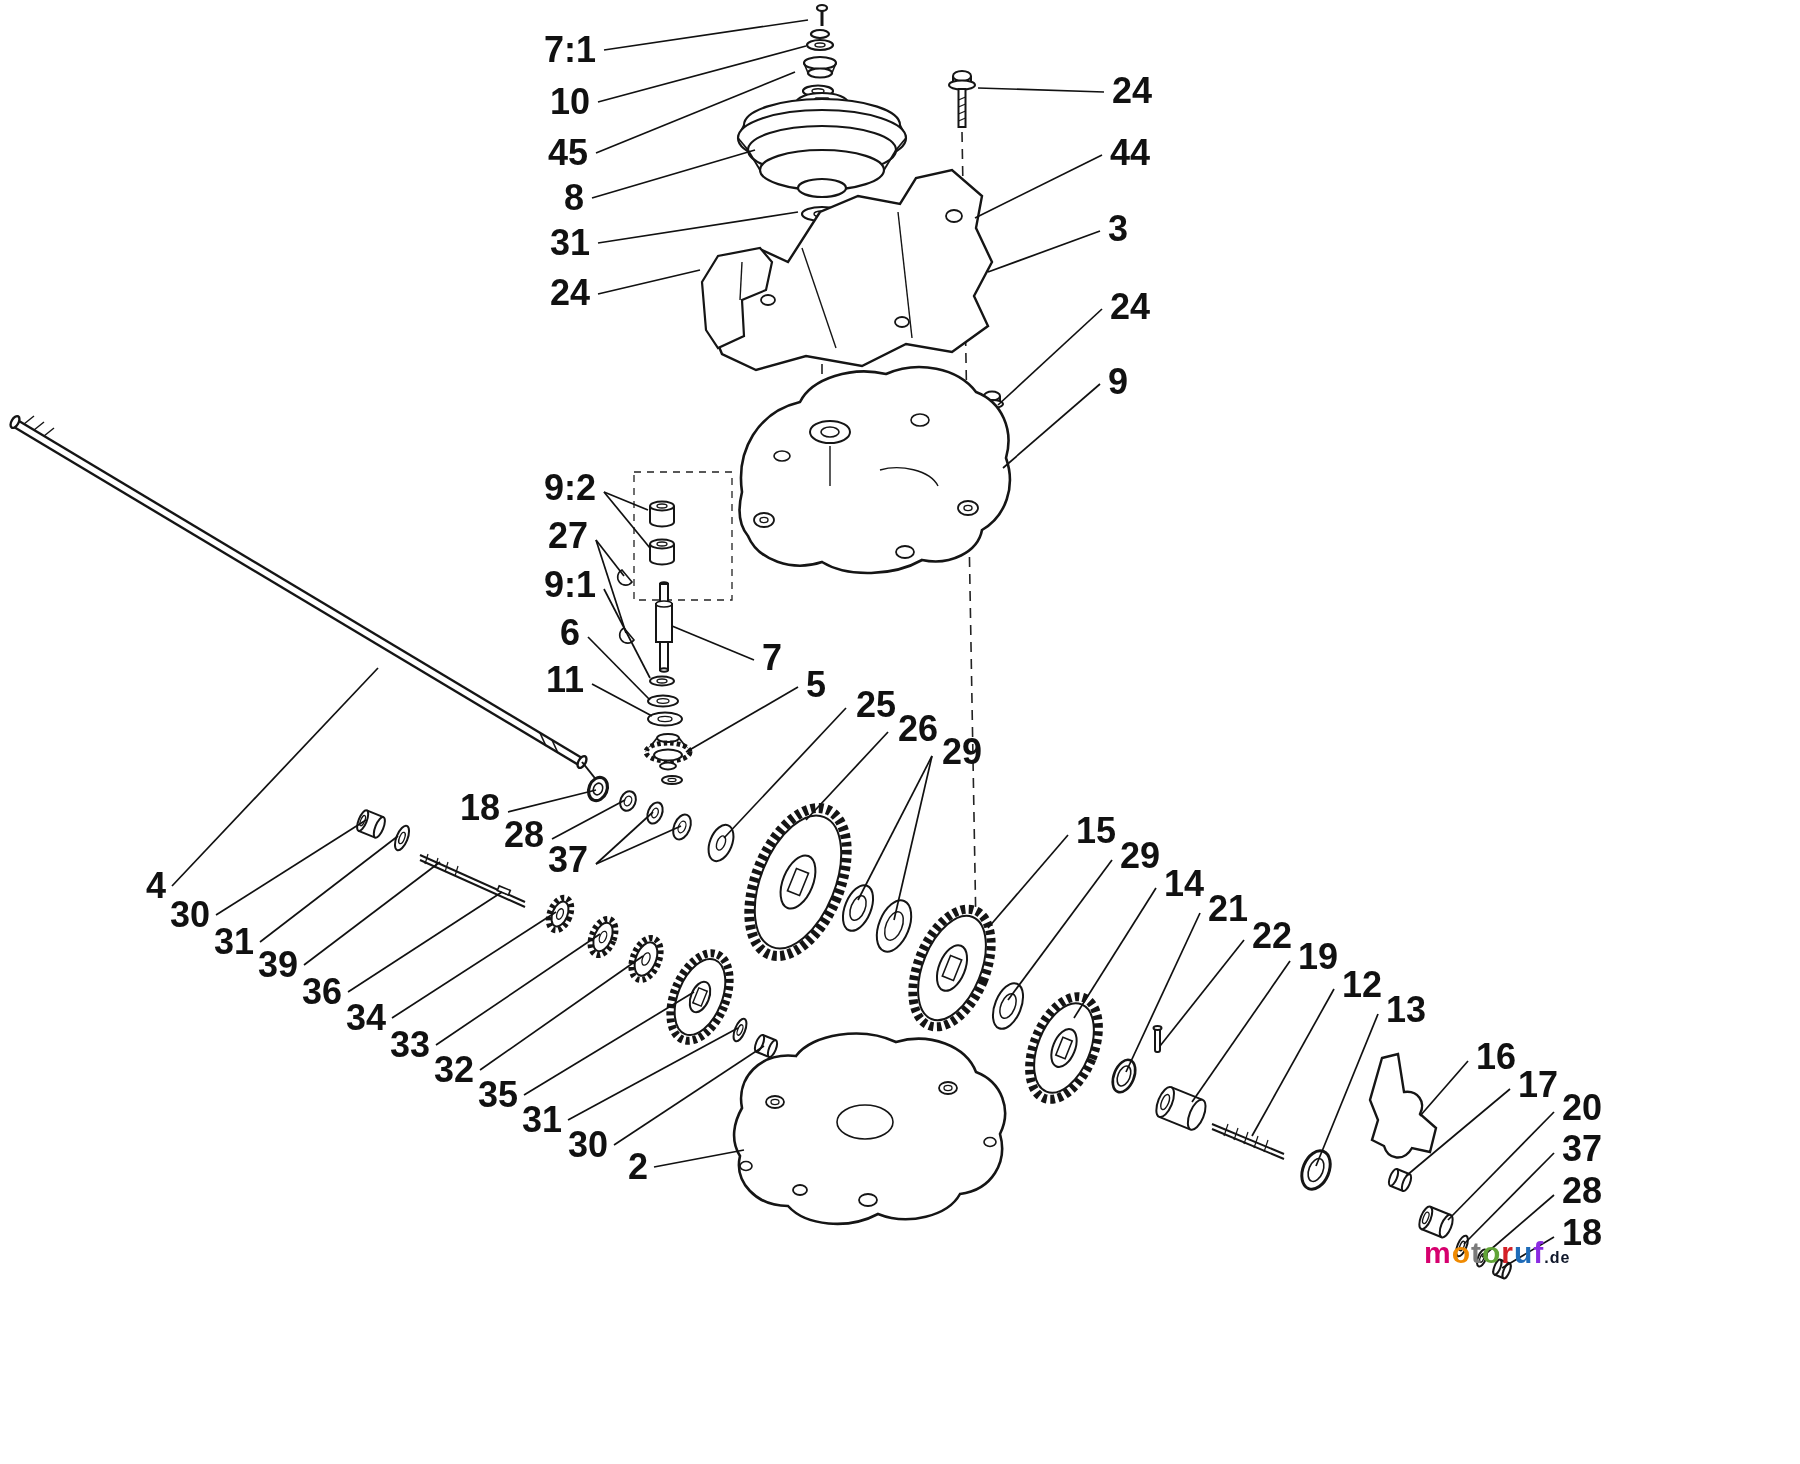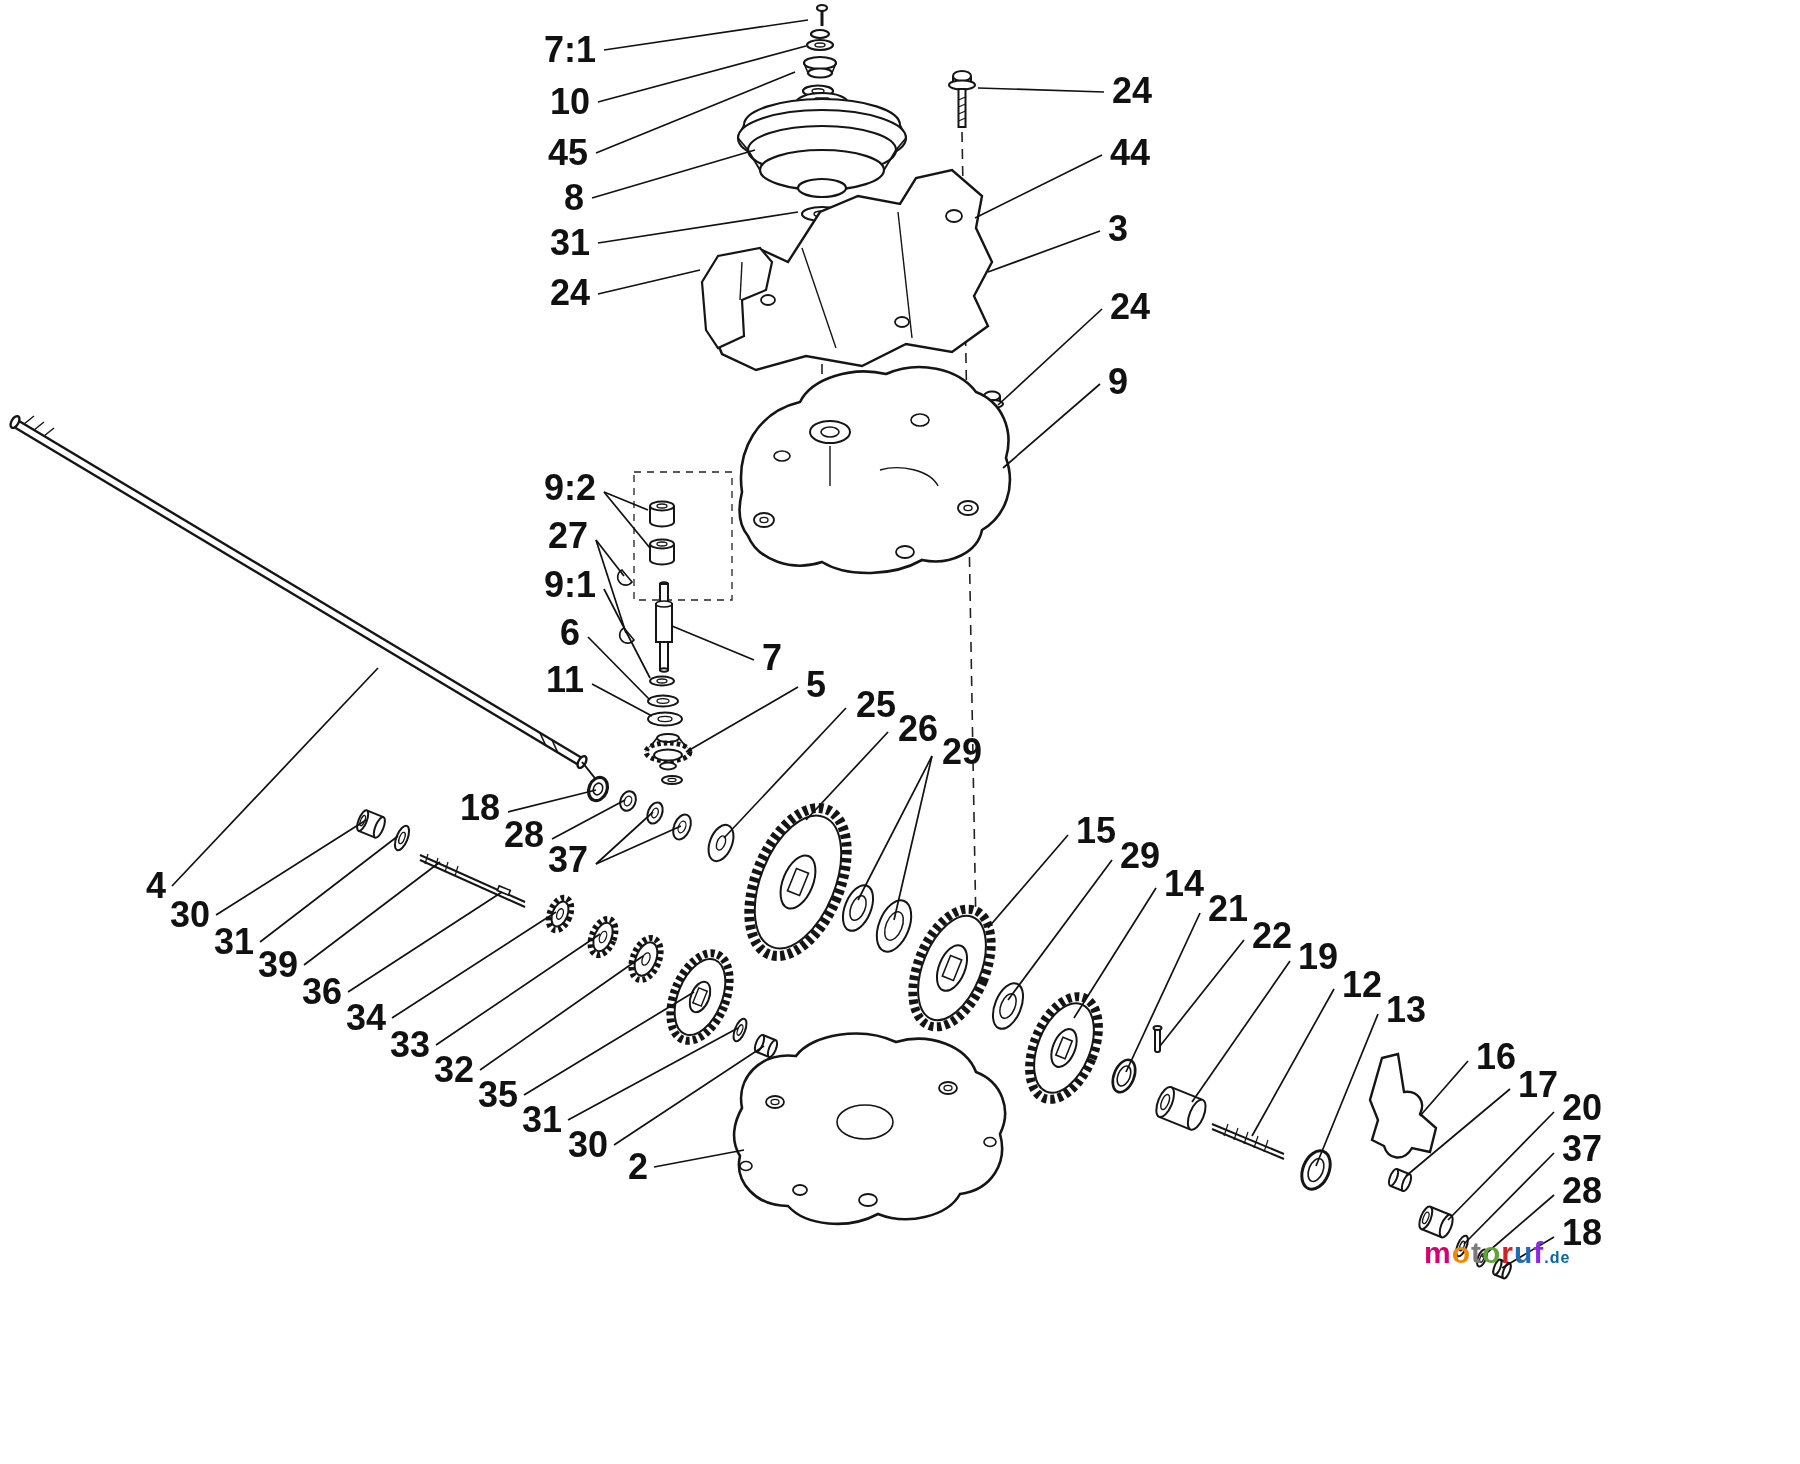".de" .watermark .suffix { color: #0369a1 -> #0f172a }
